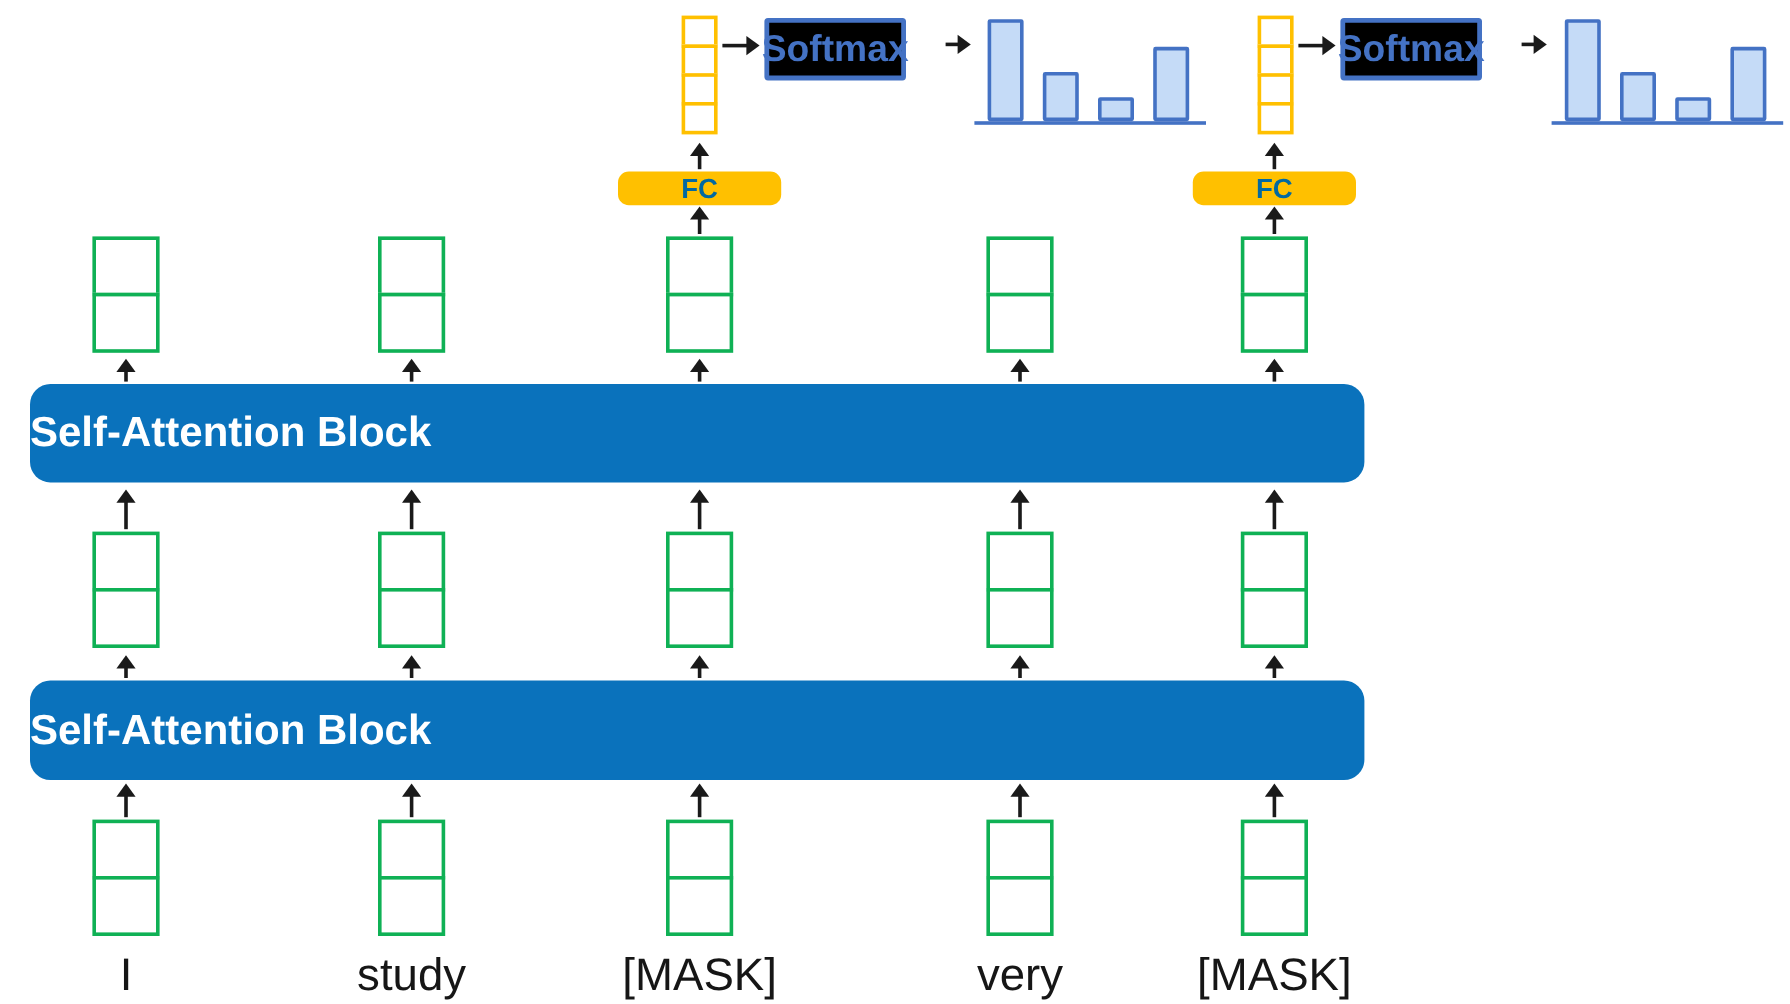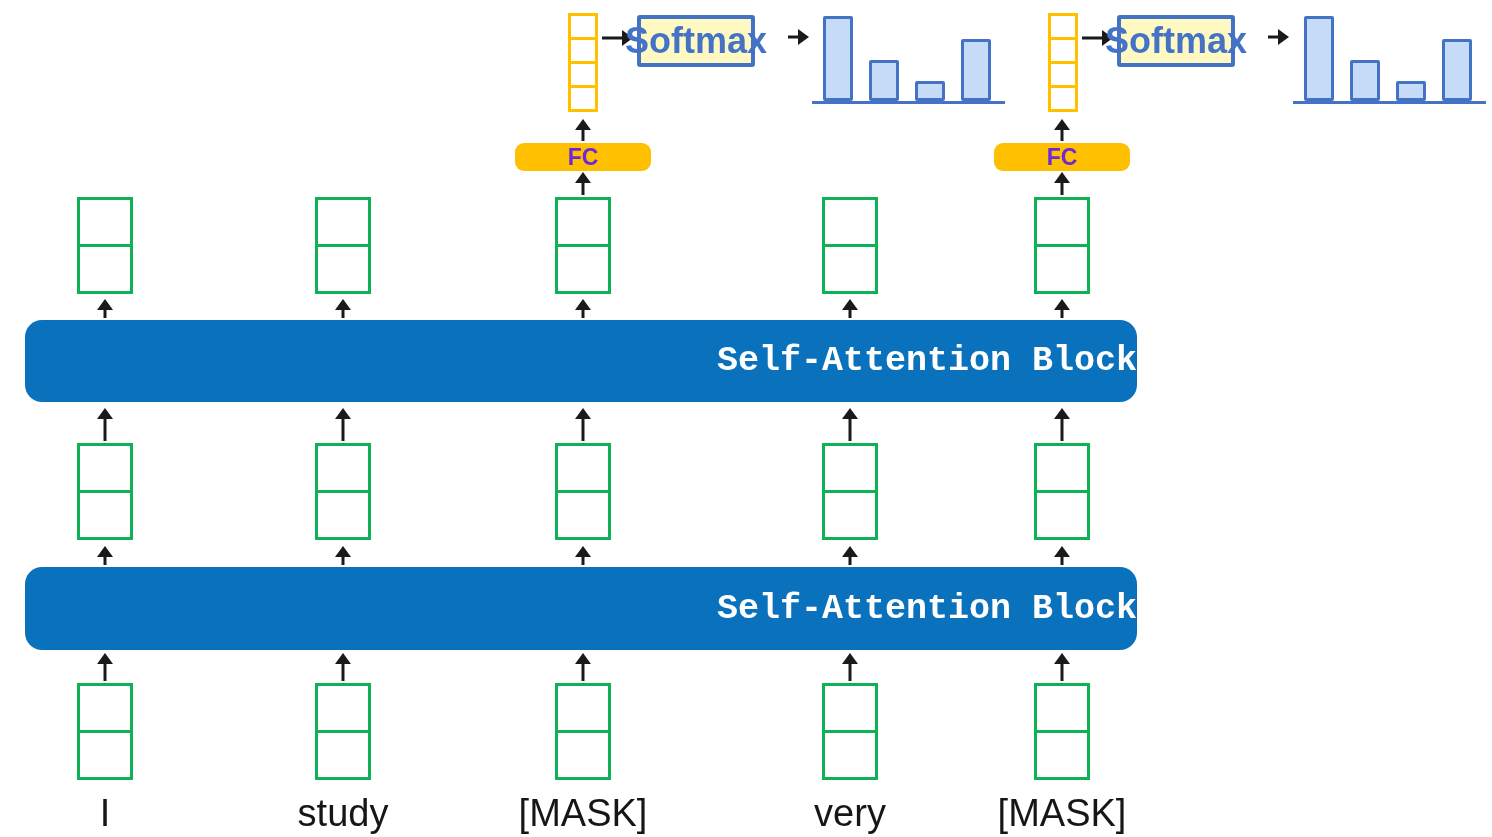"Softmax" .softmax { background: #fef9c3 -> #000000; font-size: 36px -> 31px }
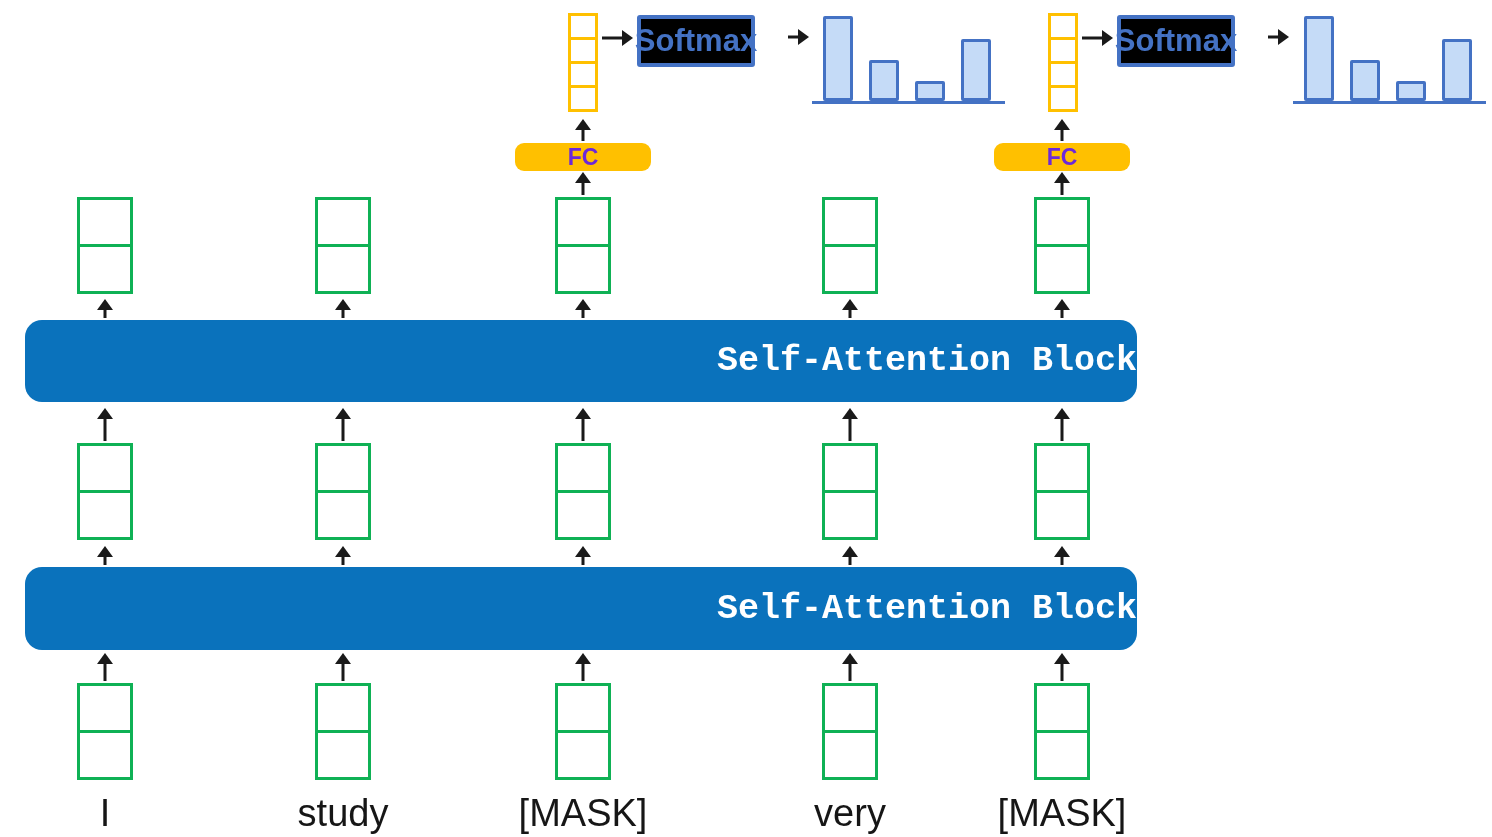"FC" .fc { color: #6d28d9 -> #0369a1 }
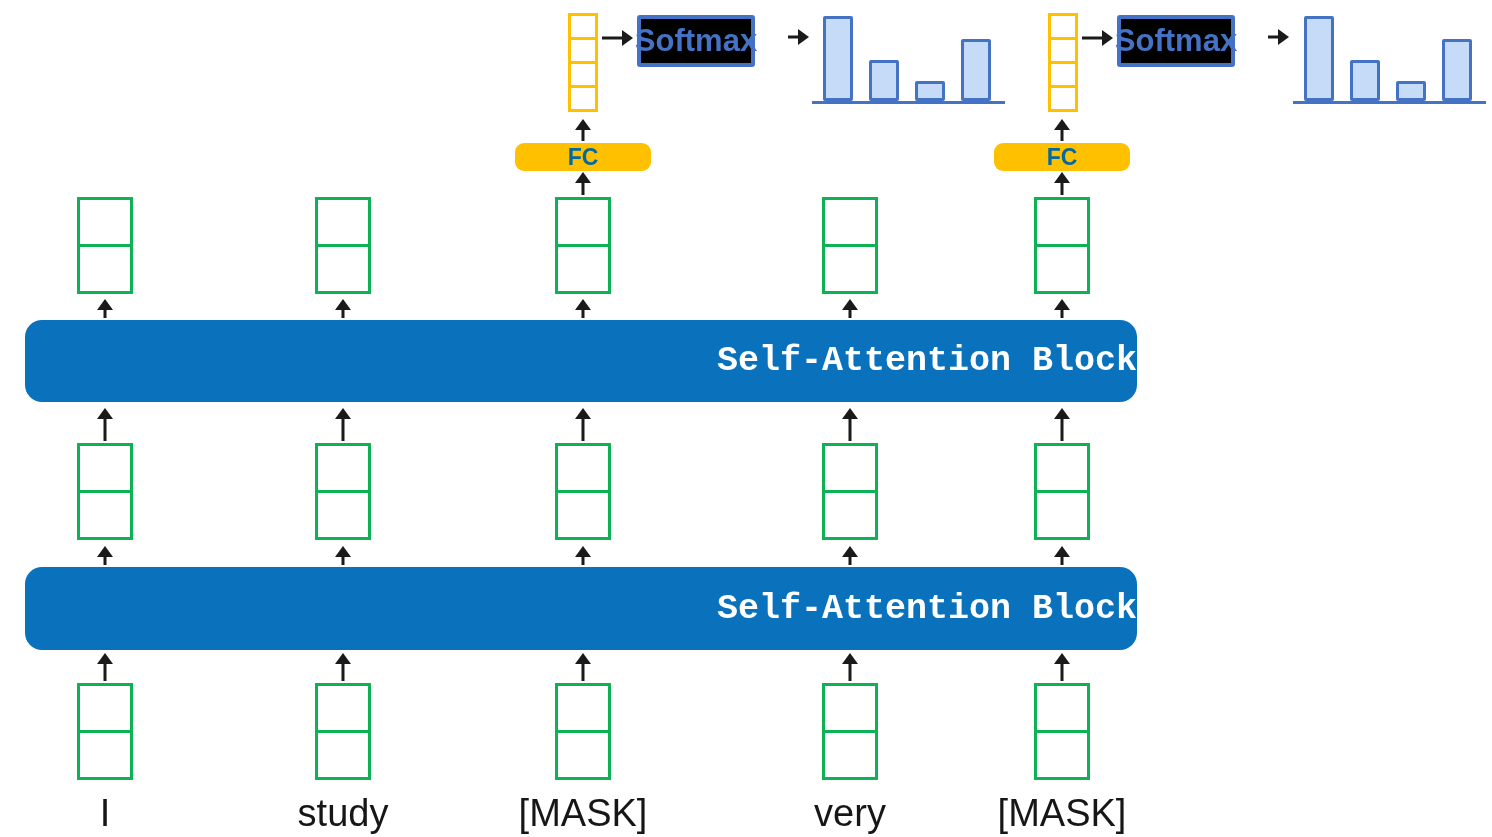"Self-Attention Block" .sab { font-family: Liberation Mono, monospace -> none; justify-content: flex-end -> flex-start }
